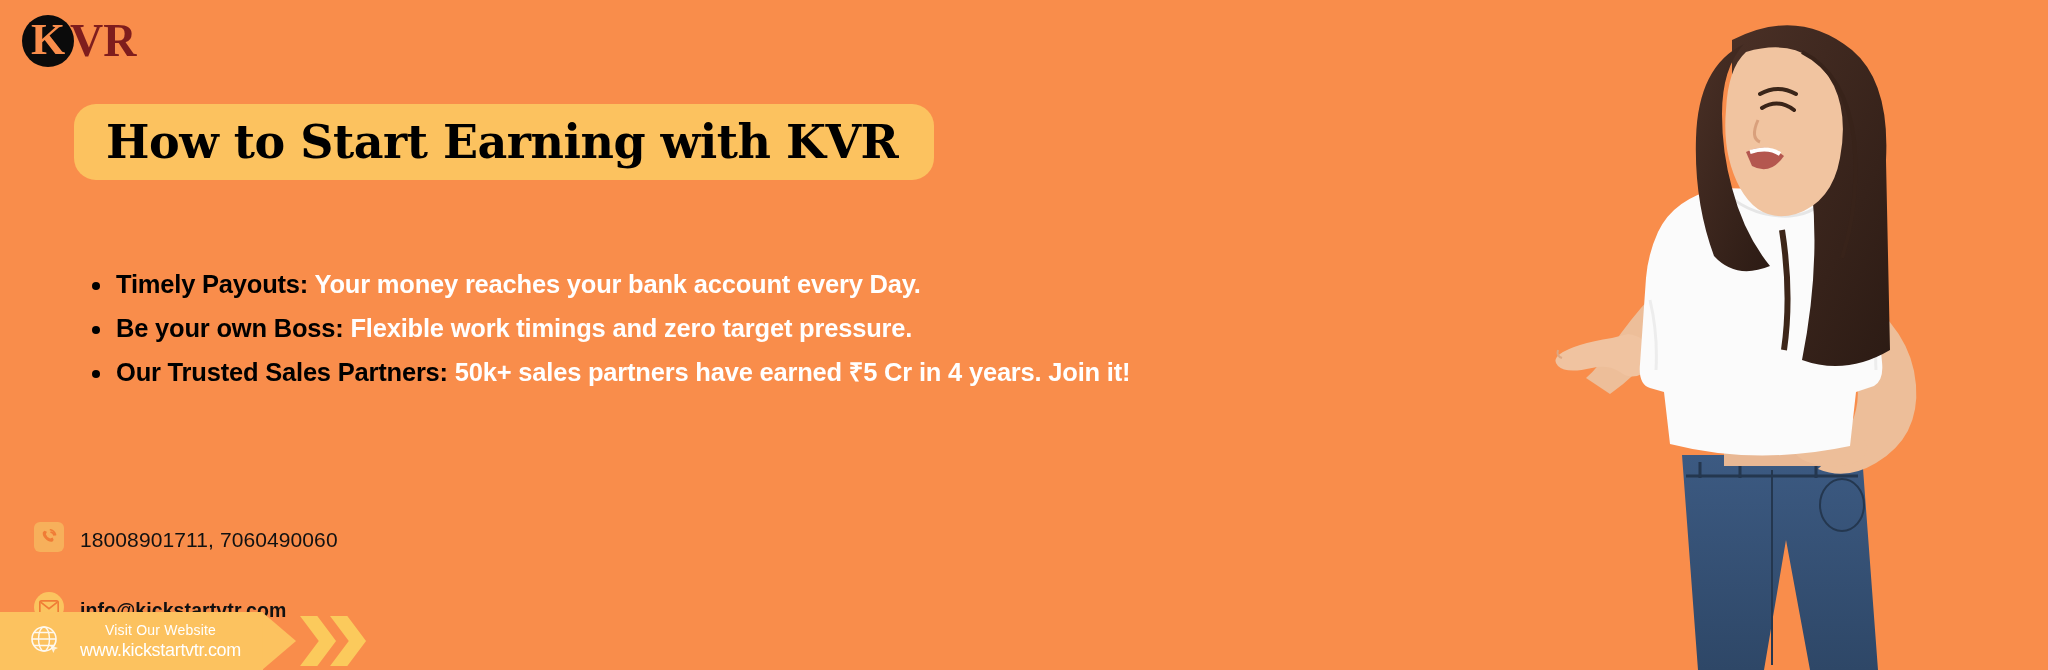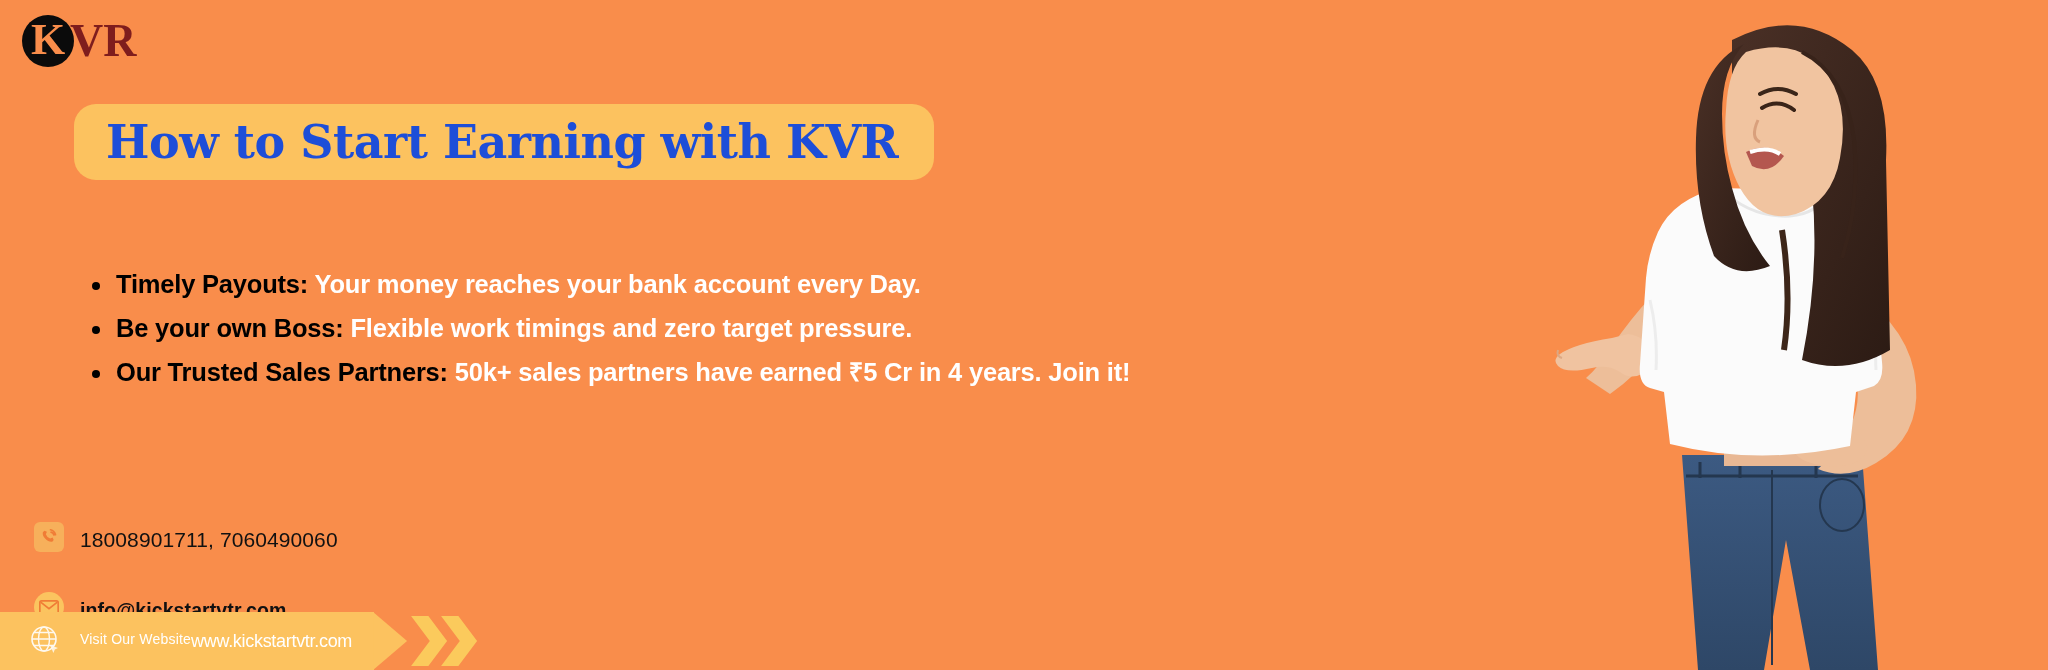"How to Start Earning with" #title-pill h1 { color: #1d4ed8 -> #000000 }
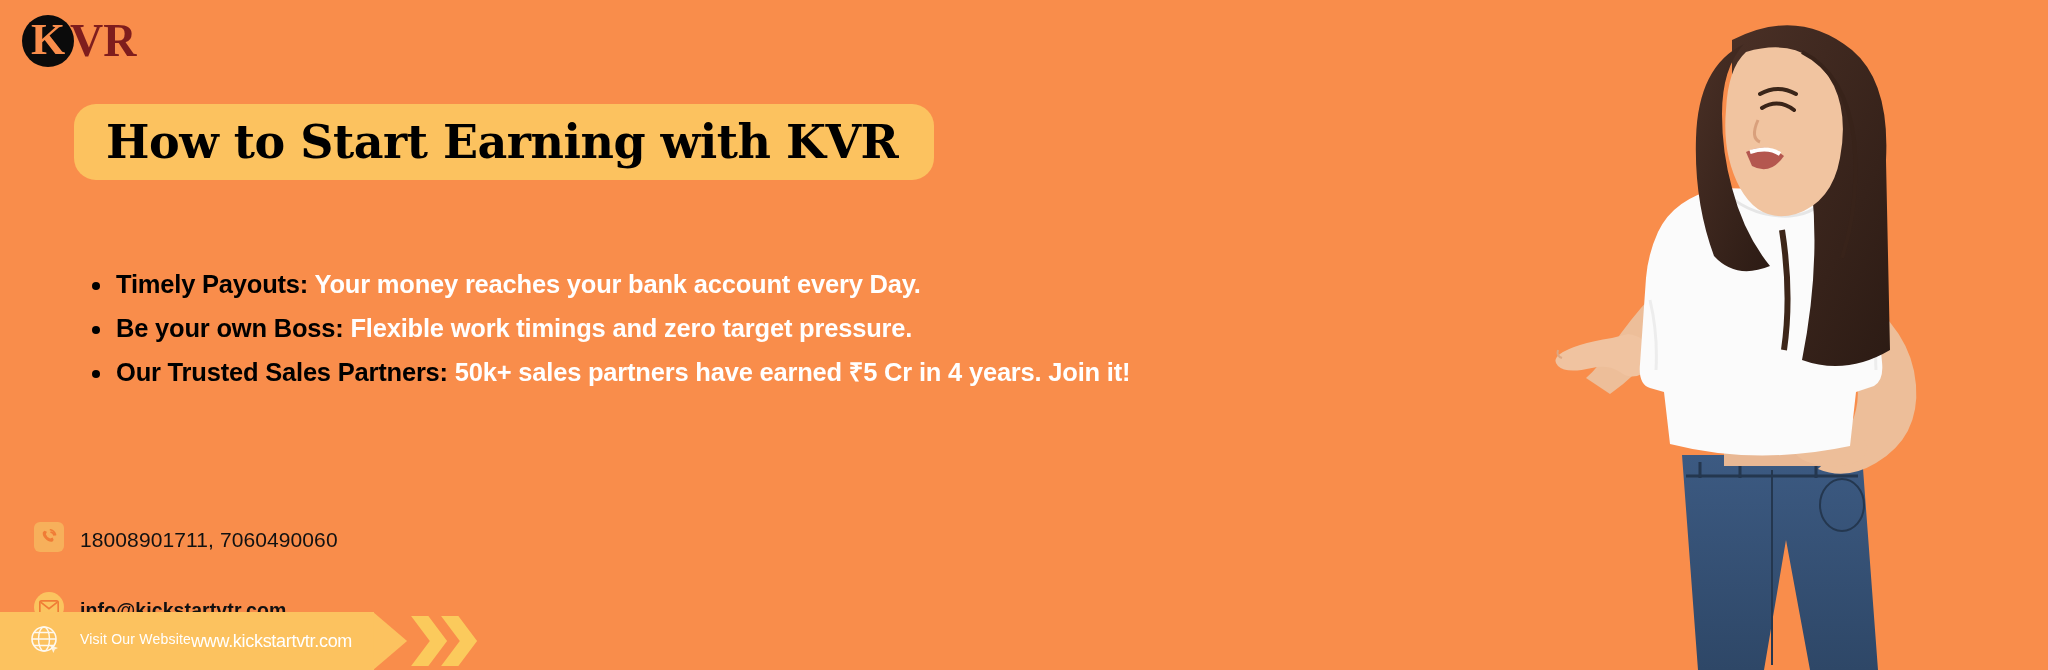"Visit Our Website" #website-bar .wtext { flex-direction: row -> column }
